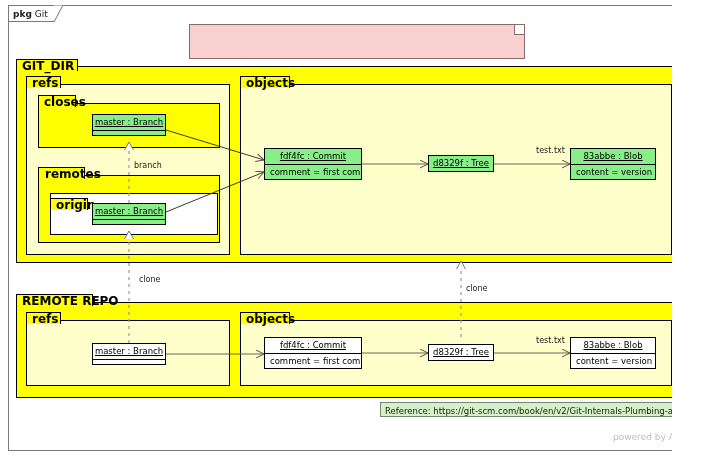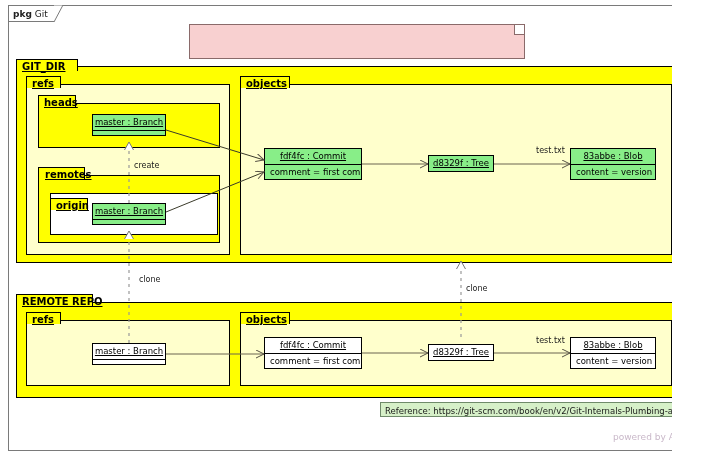"GIT_DIR" .pkg-tab { font-size: 10px -> 12px; text-decoration: underline -> none }
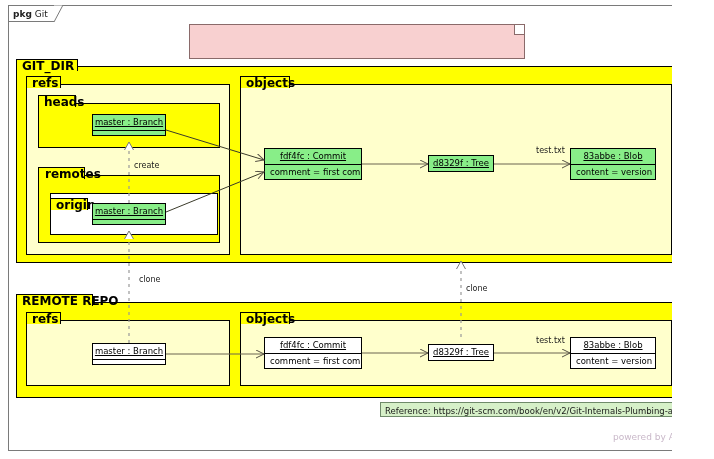"heads" span { text: heads -> closes }
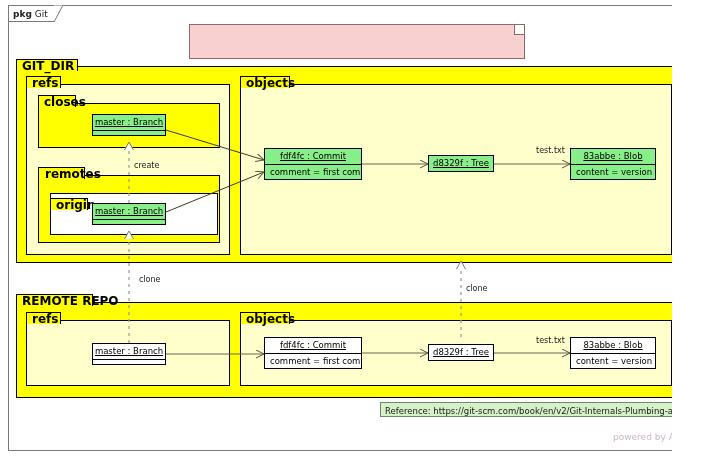"create" div.edge-label { text: create -> branch }
